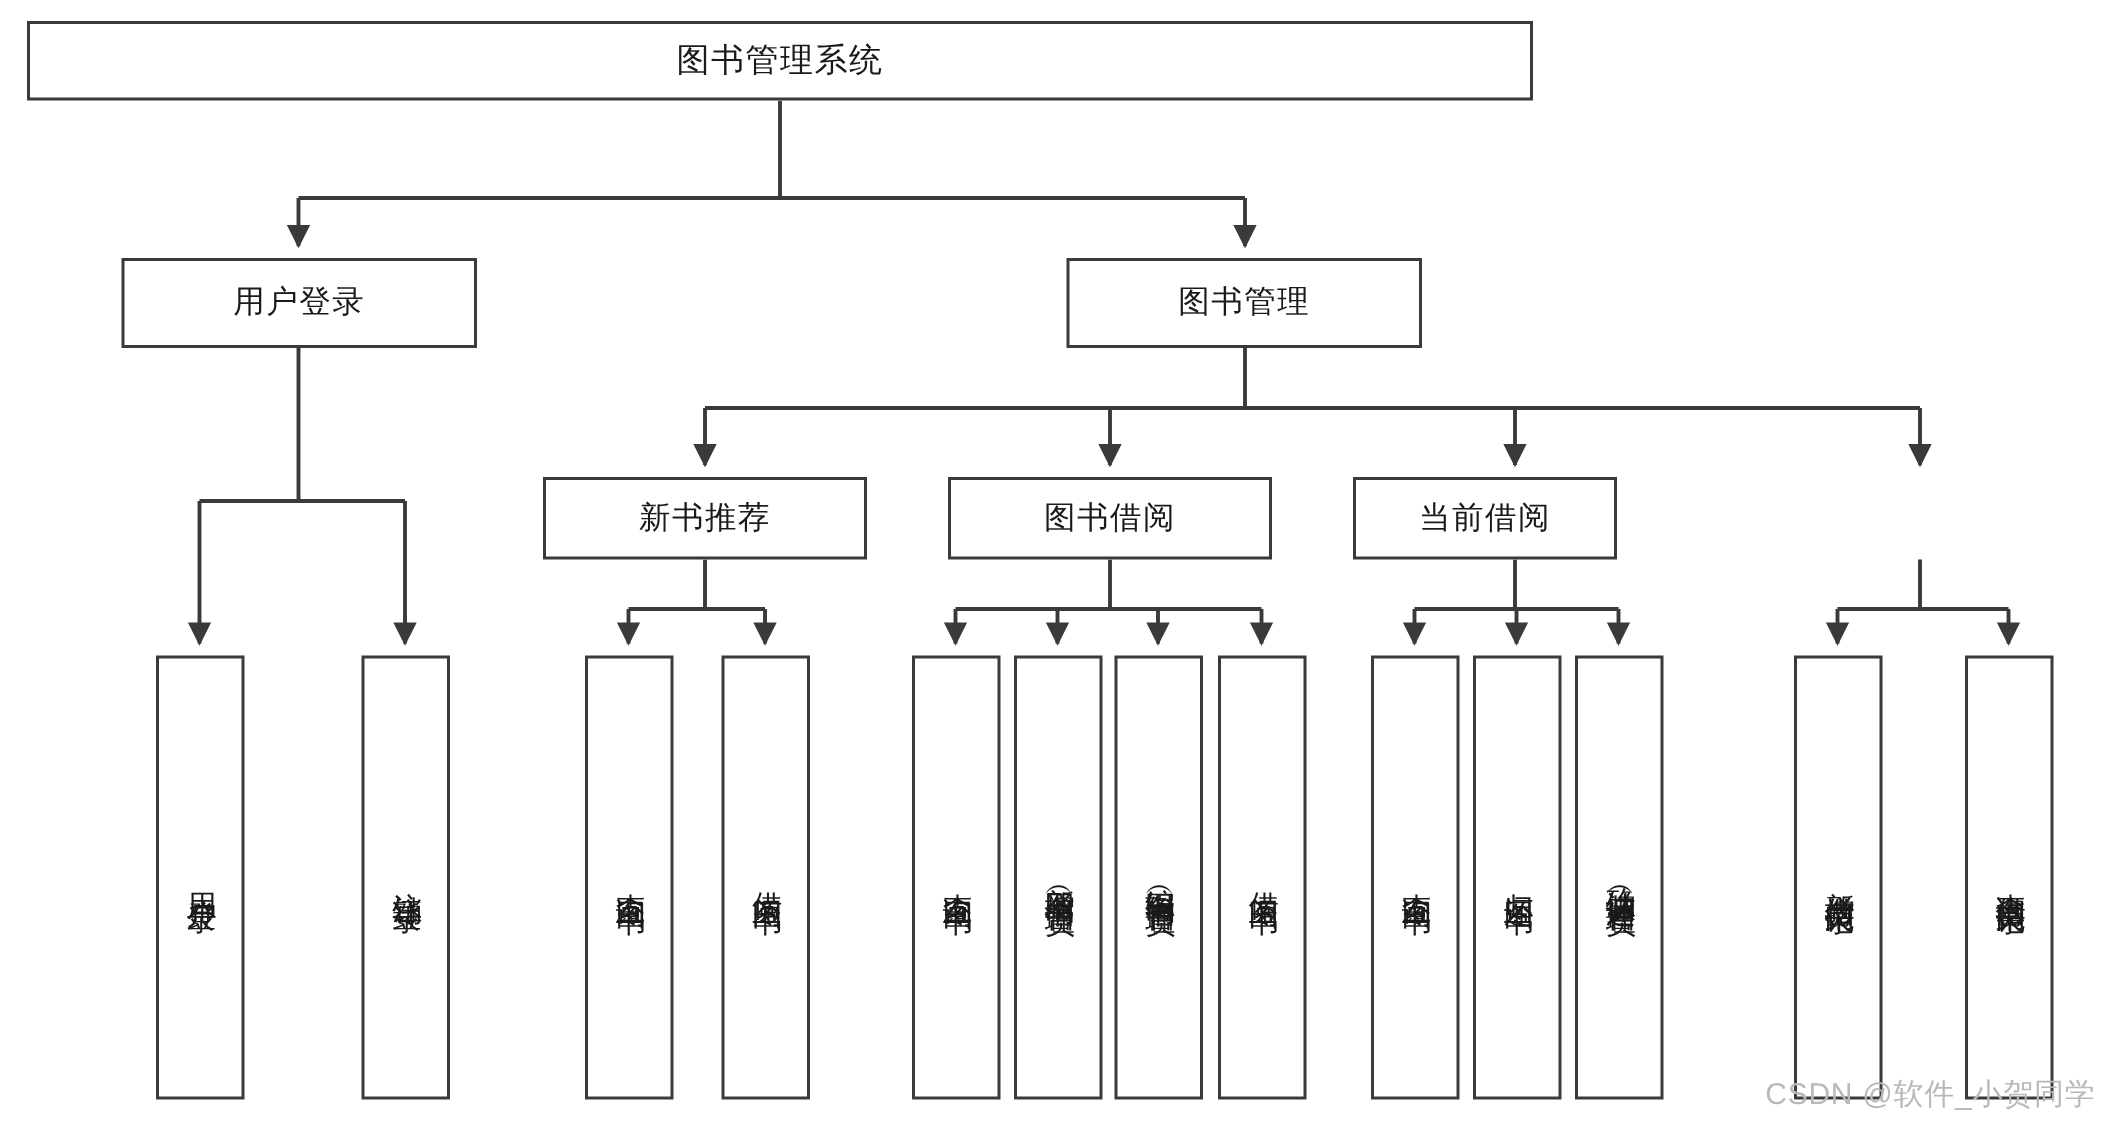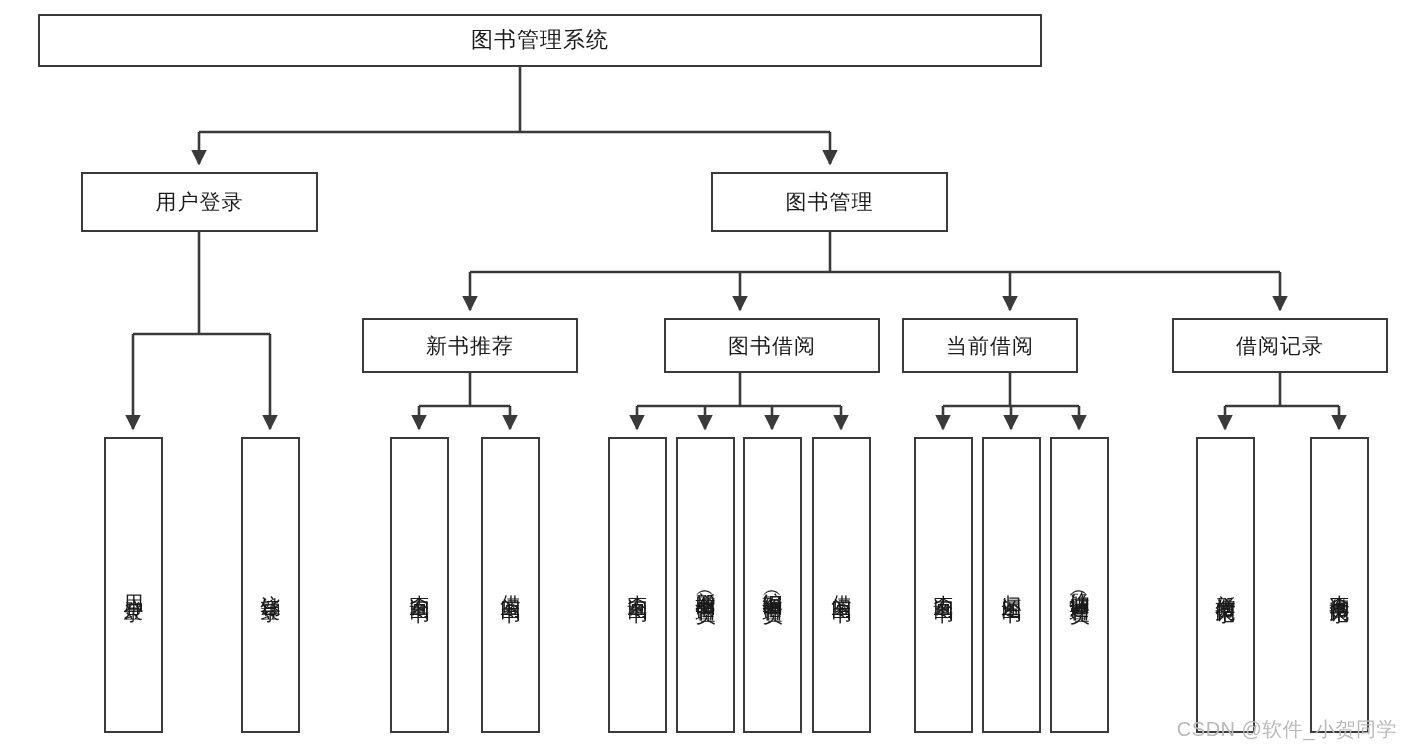"图书管理系统" div.node { margin-left: 20px -> none }
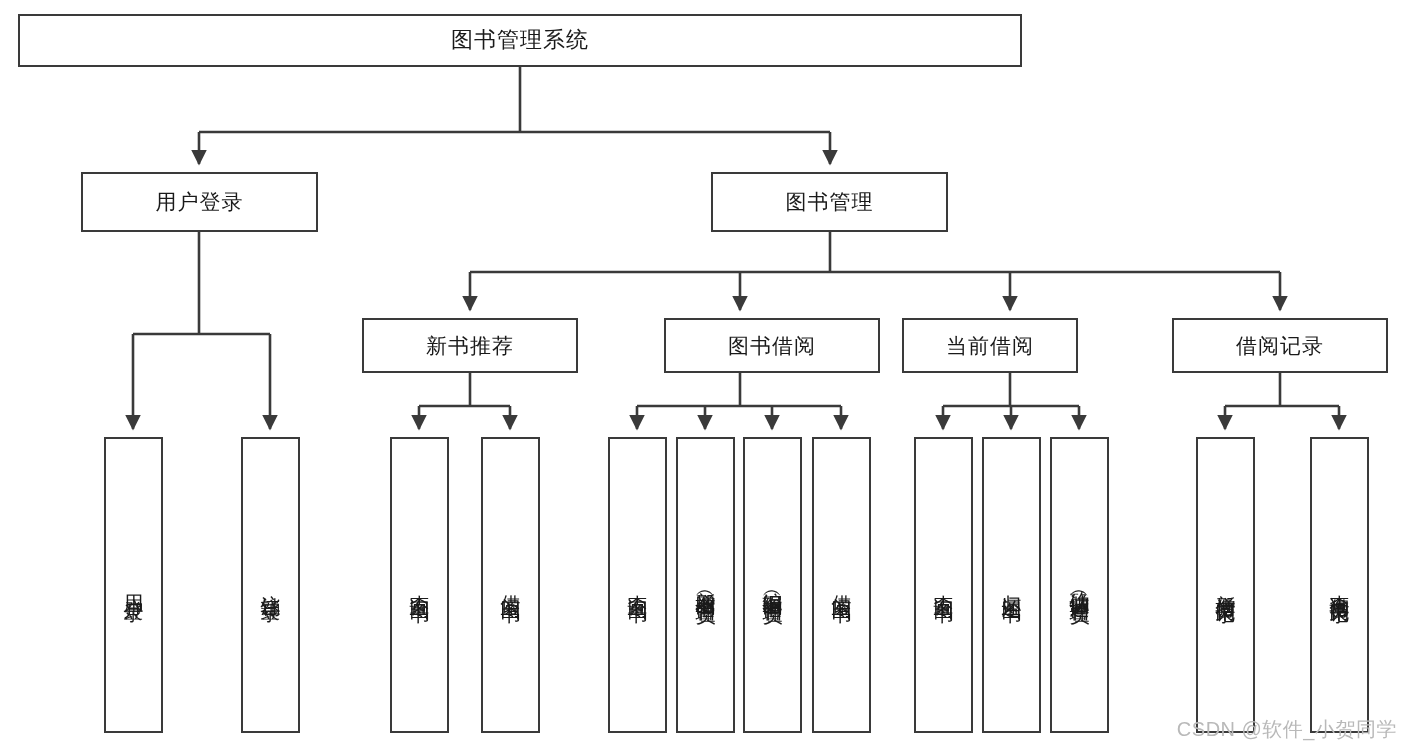"图书借阅" div.node { margin-left: 32px -> none }
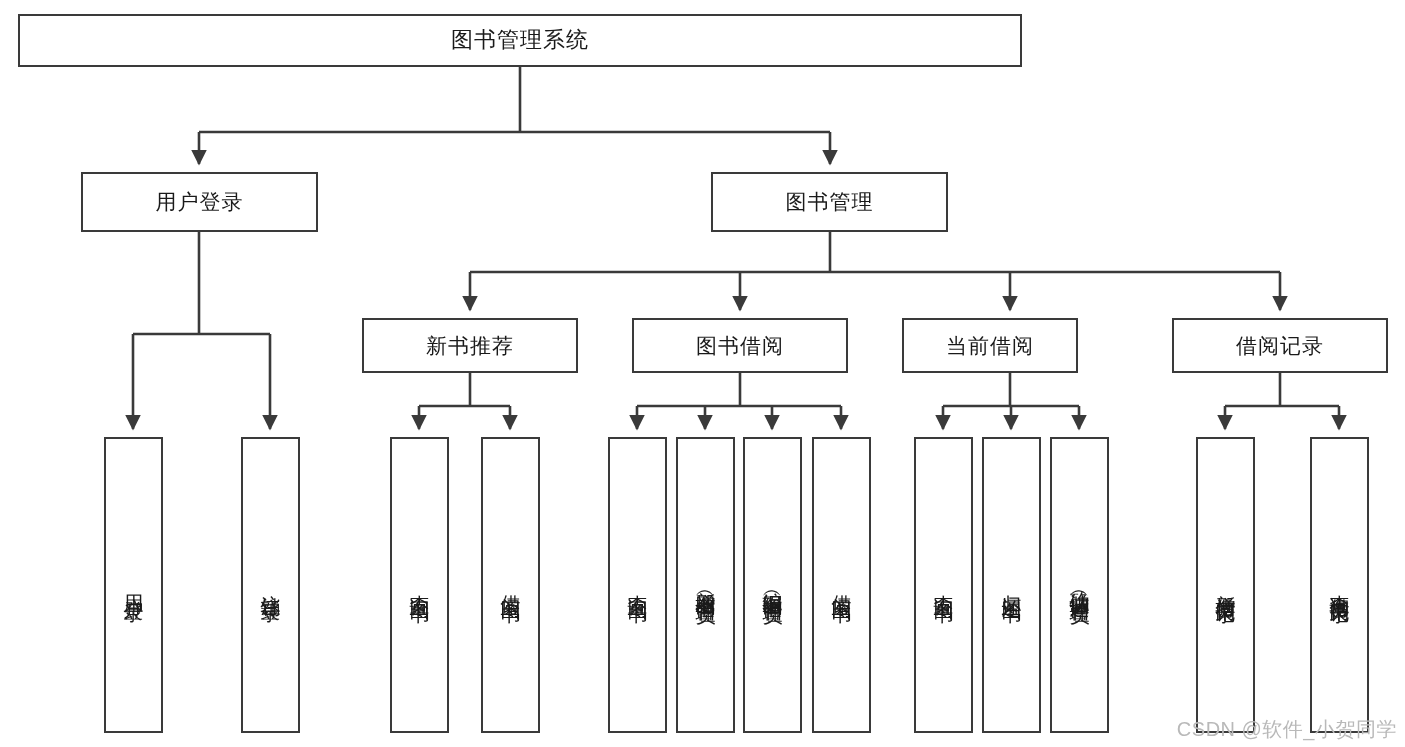"借阅记录" div.node { html: <div> <span>借阅记录</span> </div> -> none }
